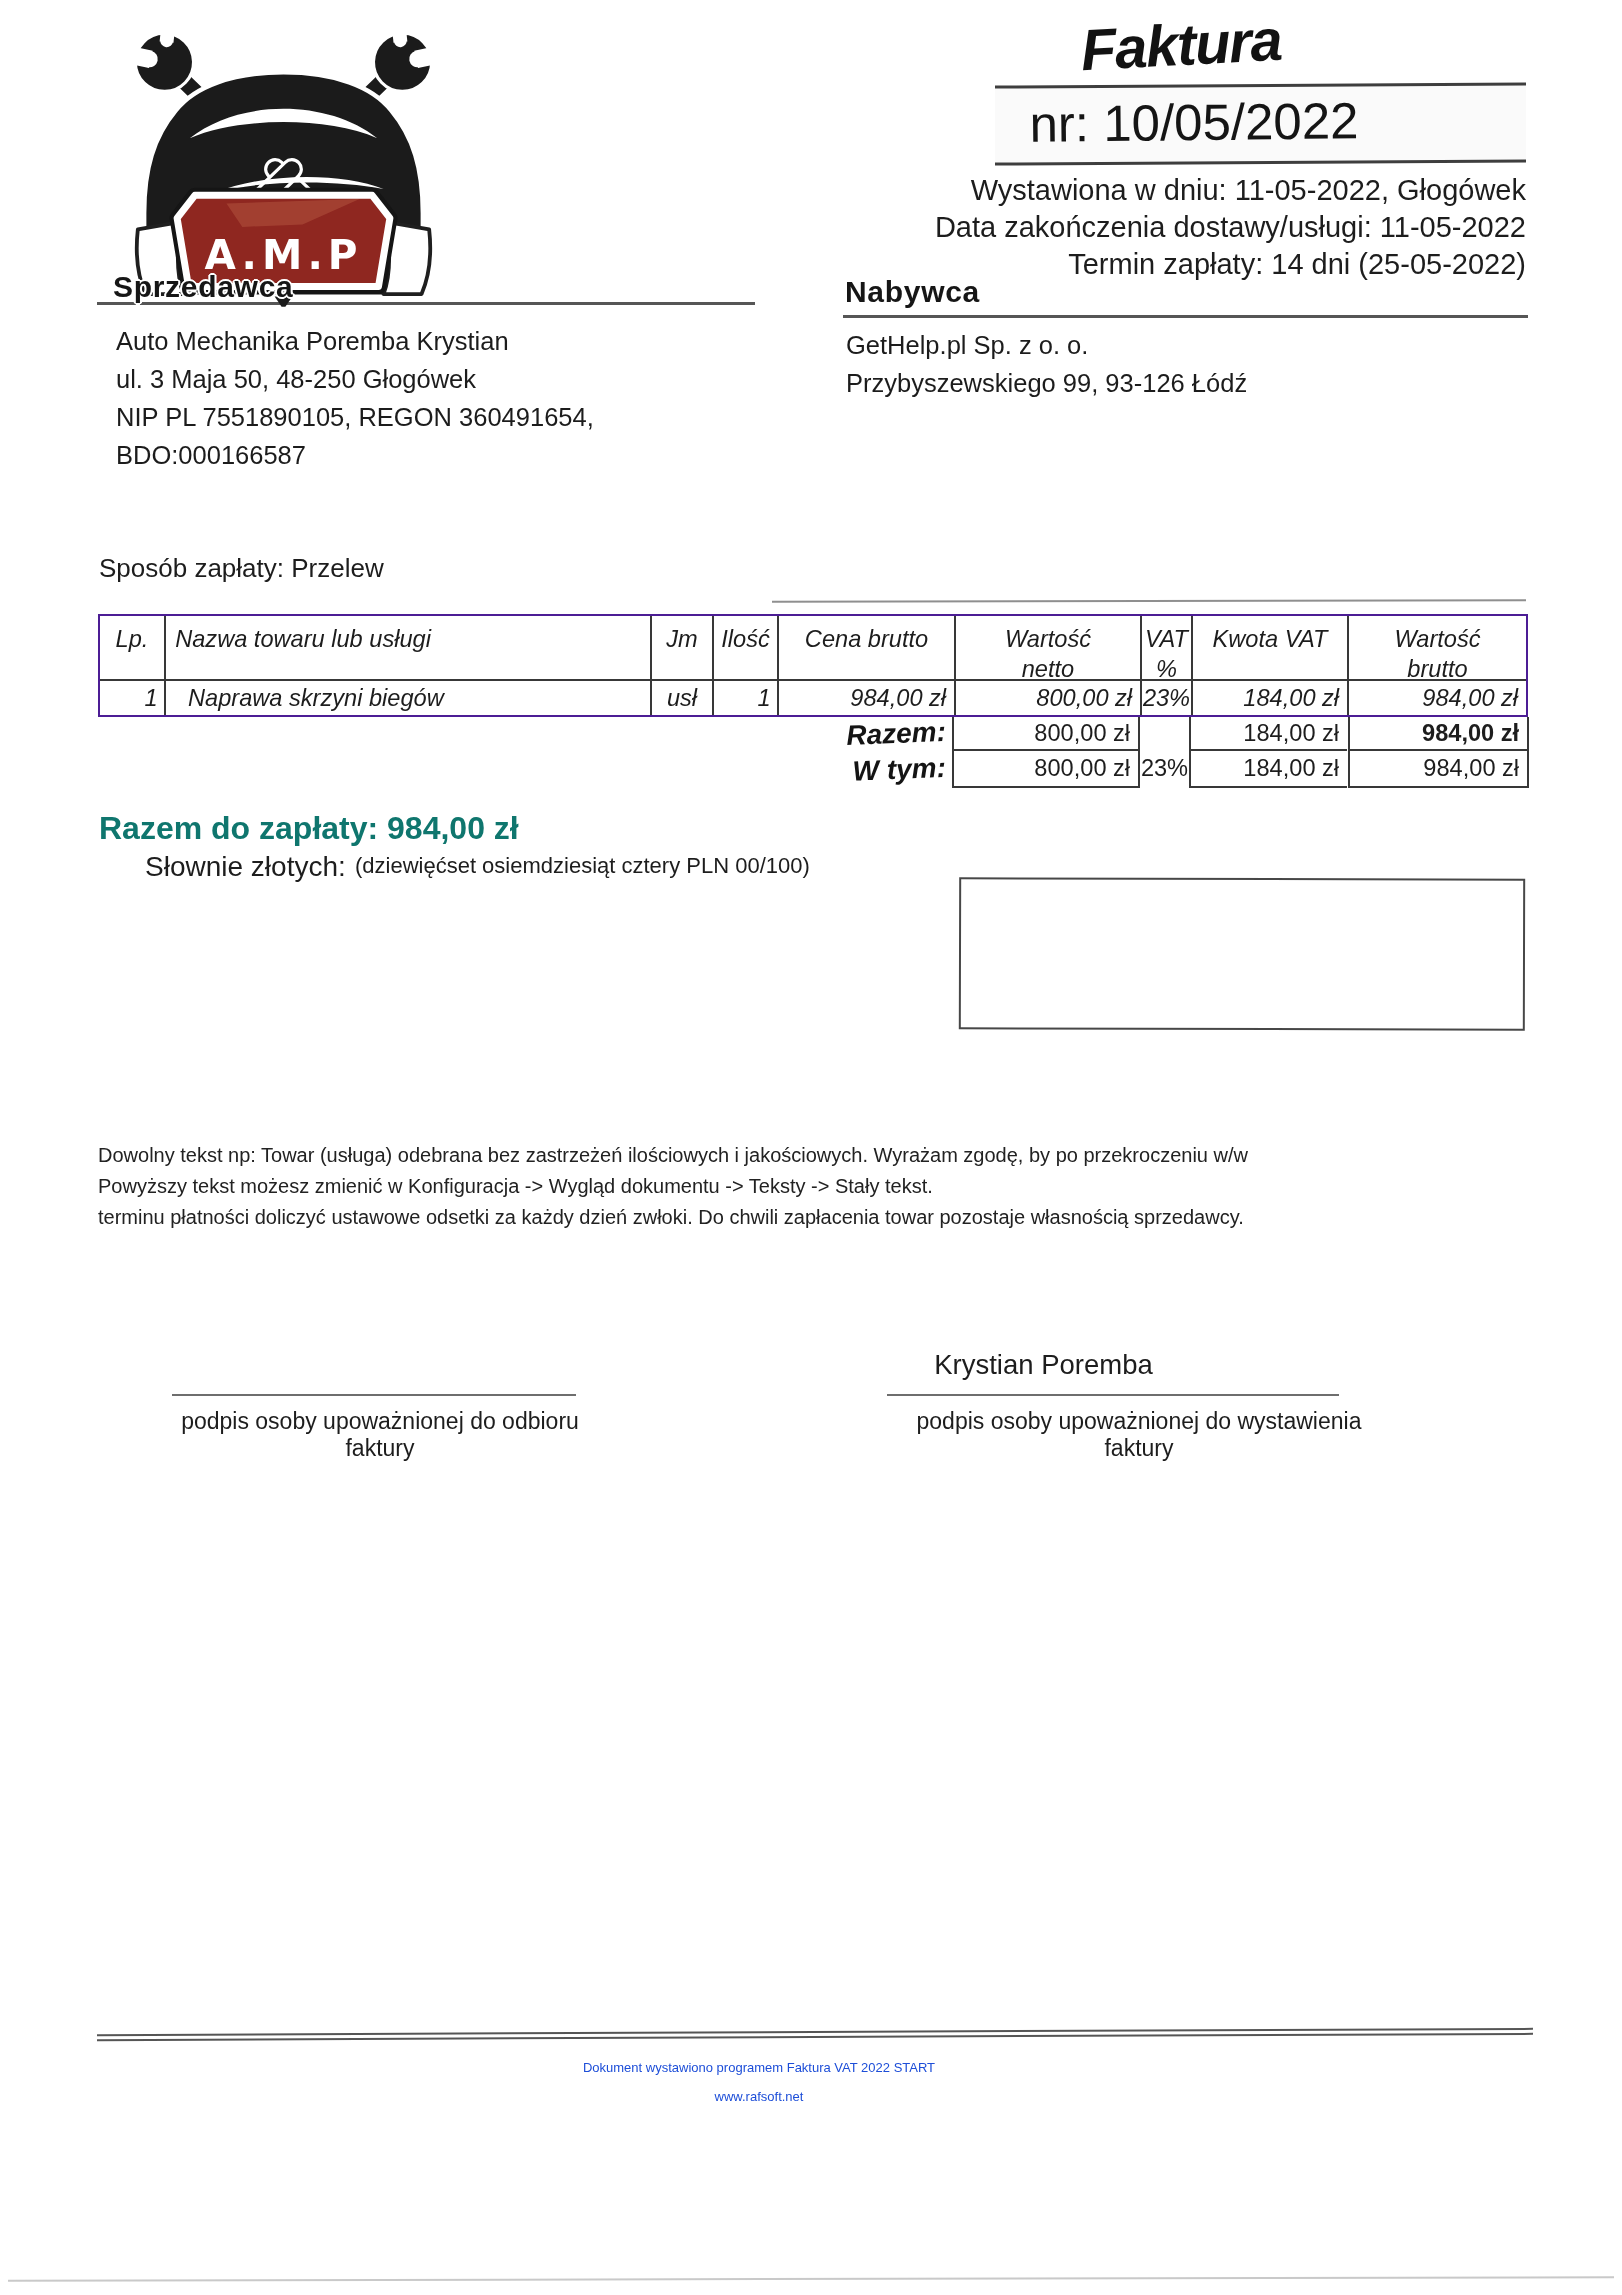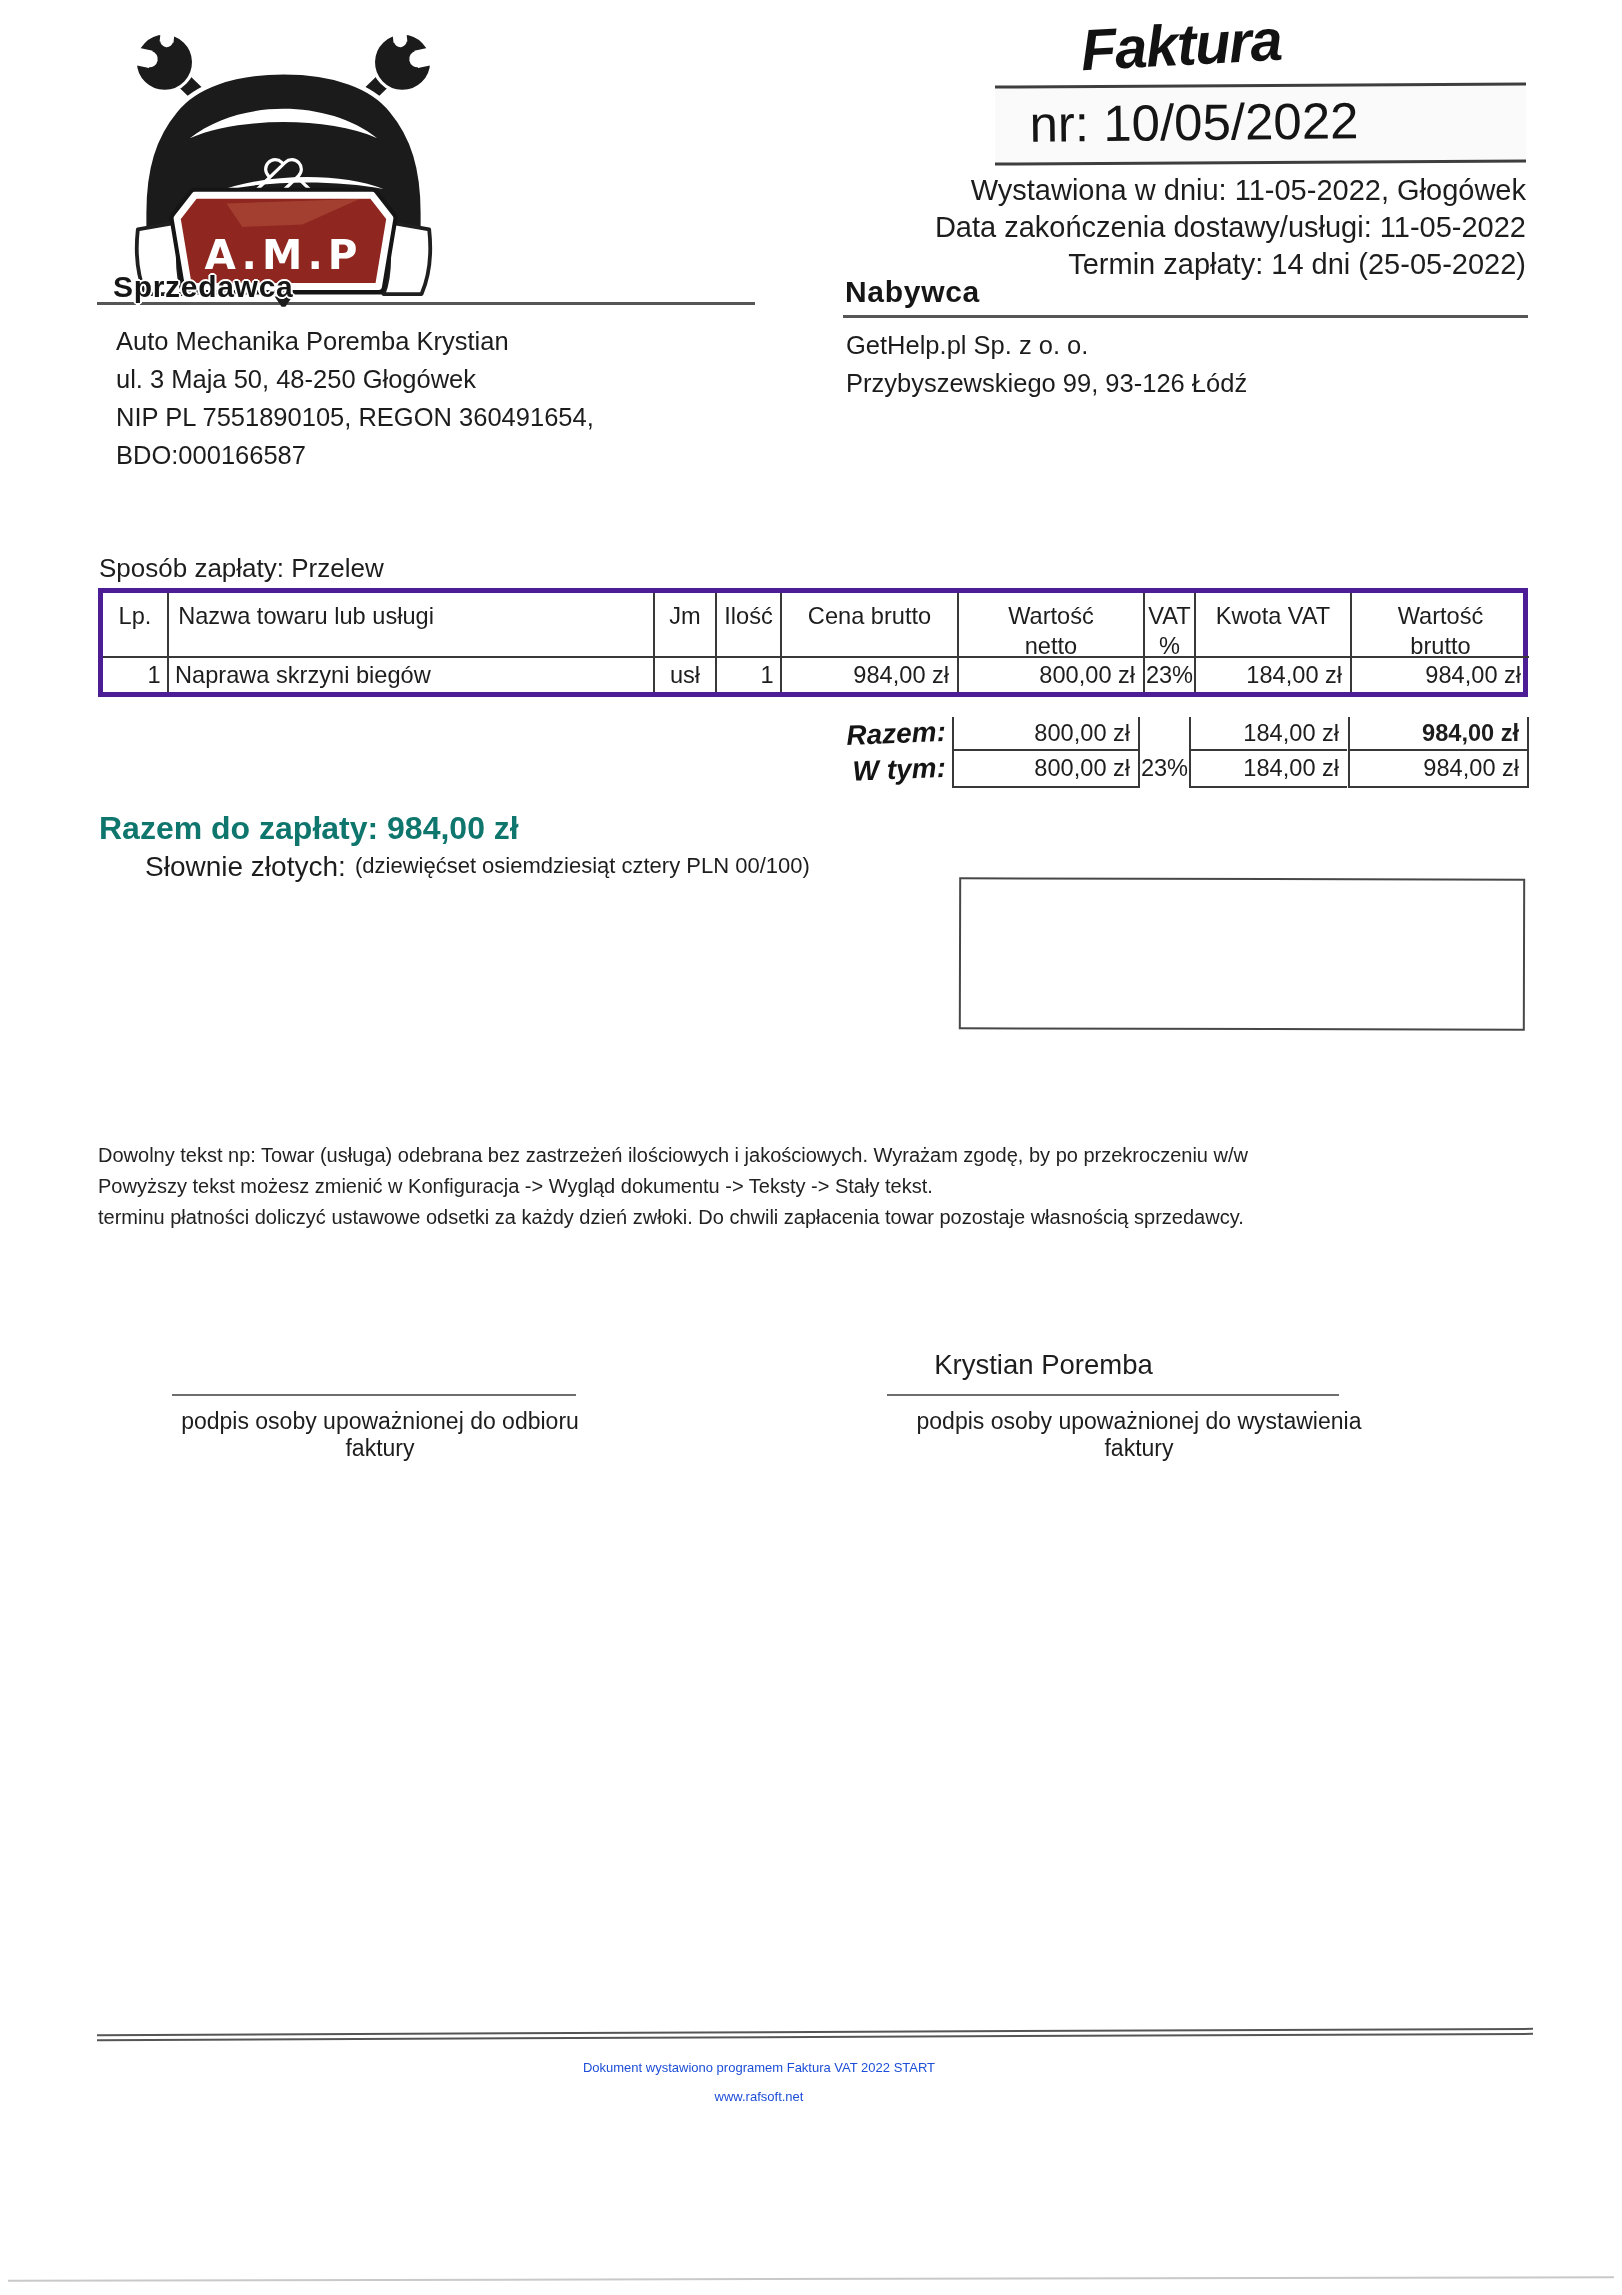"Lp." .tbl { border: 5px solid #4c1d95 -> 2px solid #4c1d95; font-style: none -> italic; top: 588px -> 614px }
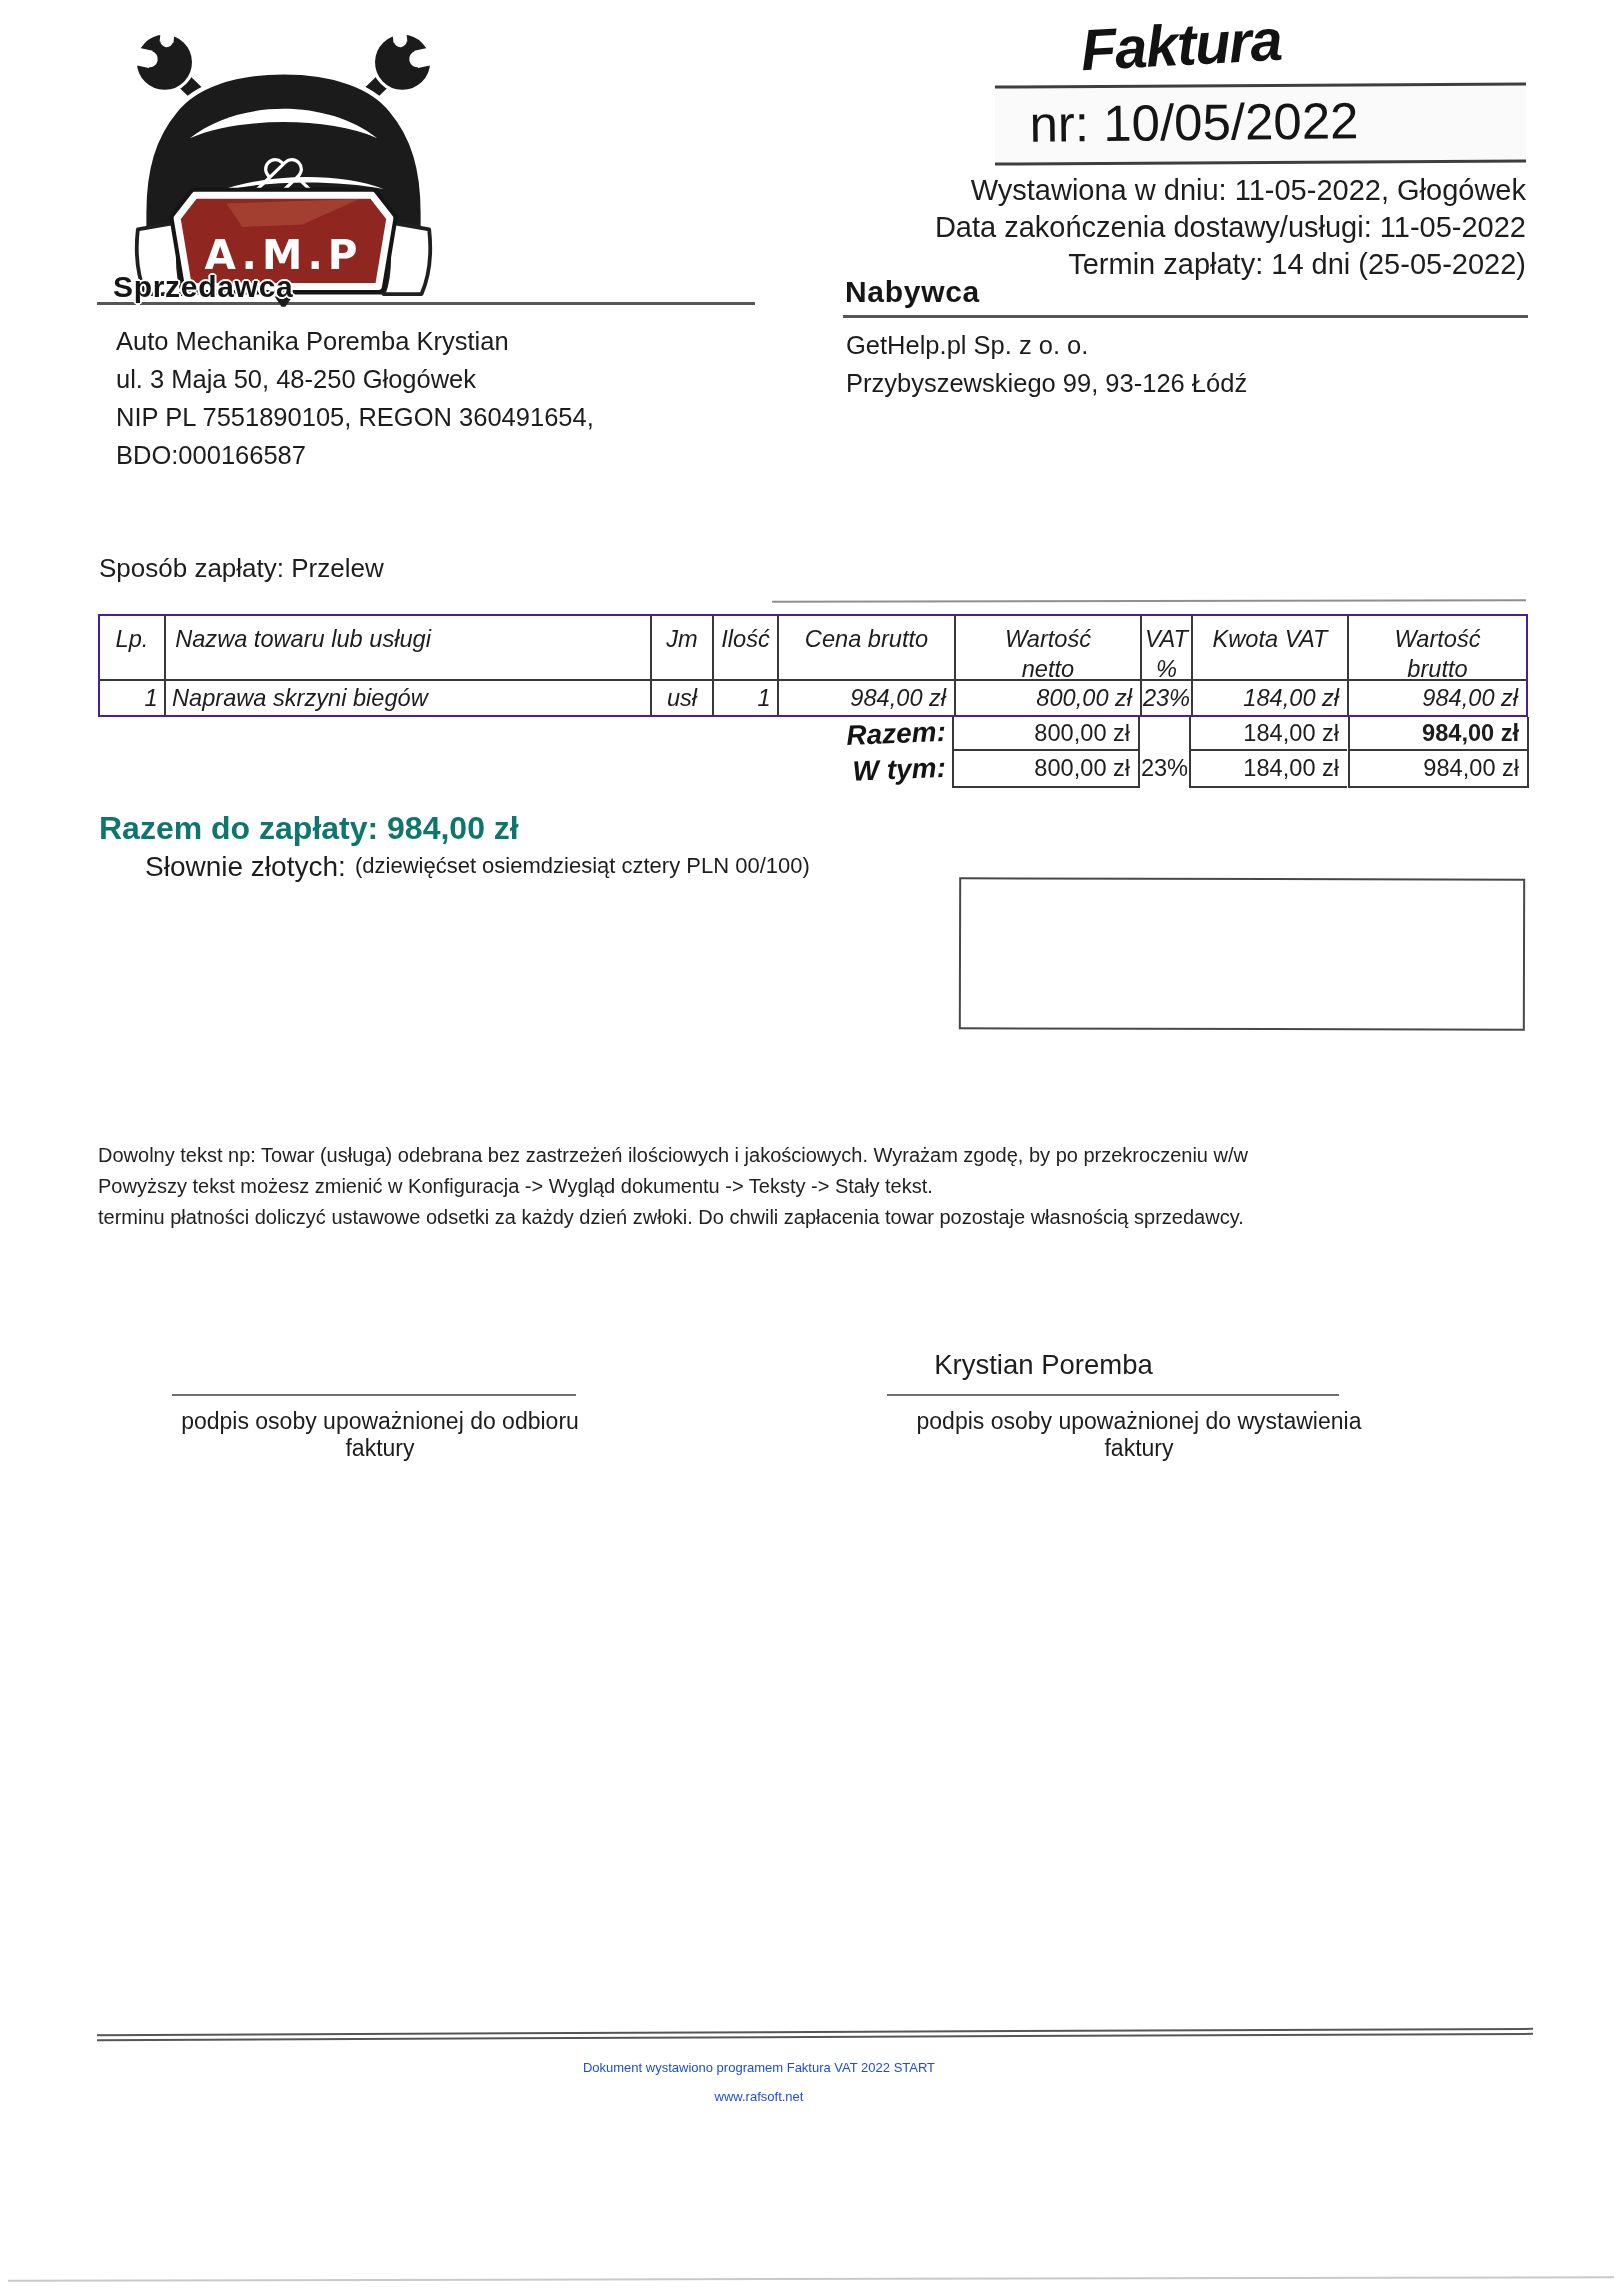"Naprawa skrzyni biegów" .dc.name { padding-left: 6px -> 22px }
